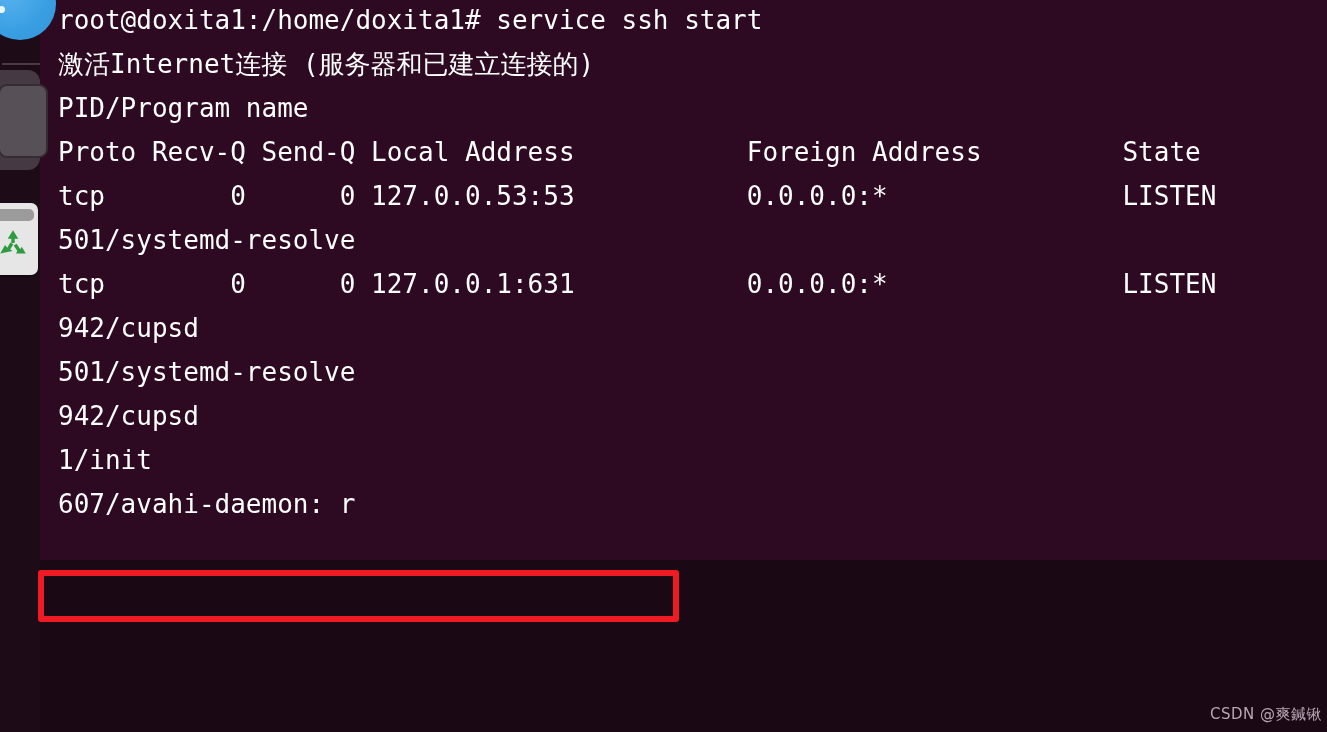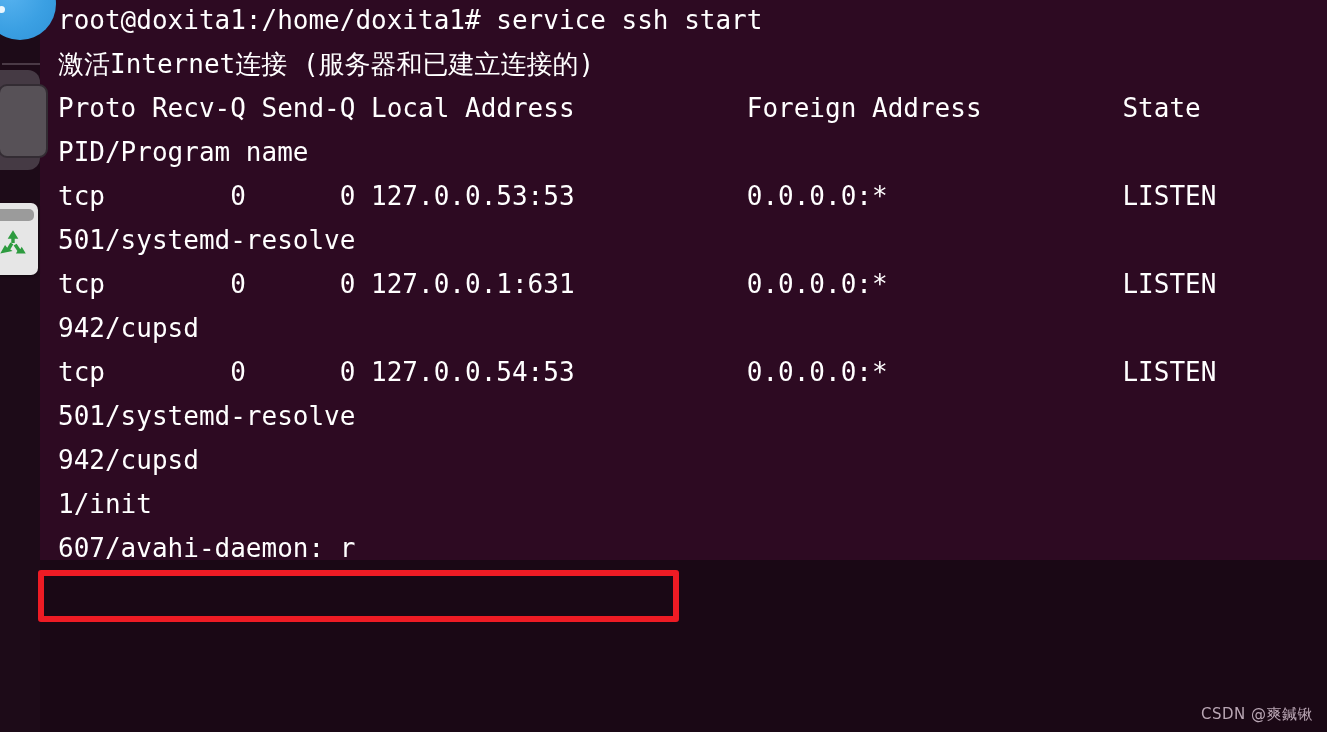"Proto Recv-Q Send-Q Local Address" div.line { order: before "PID/Program name" -> after "PID/Program name" }
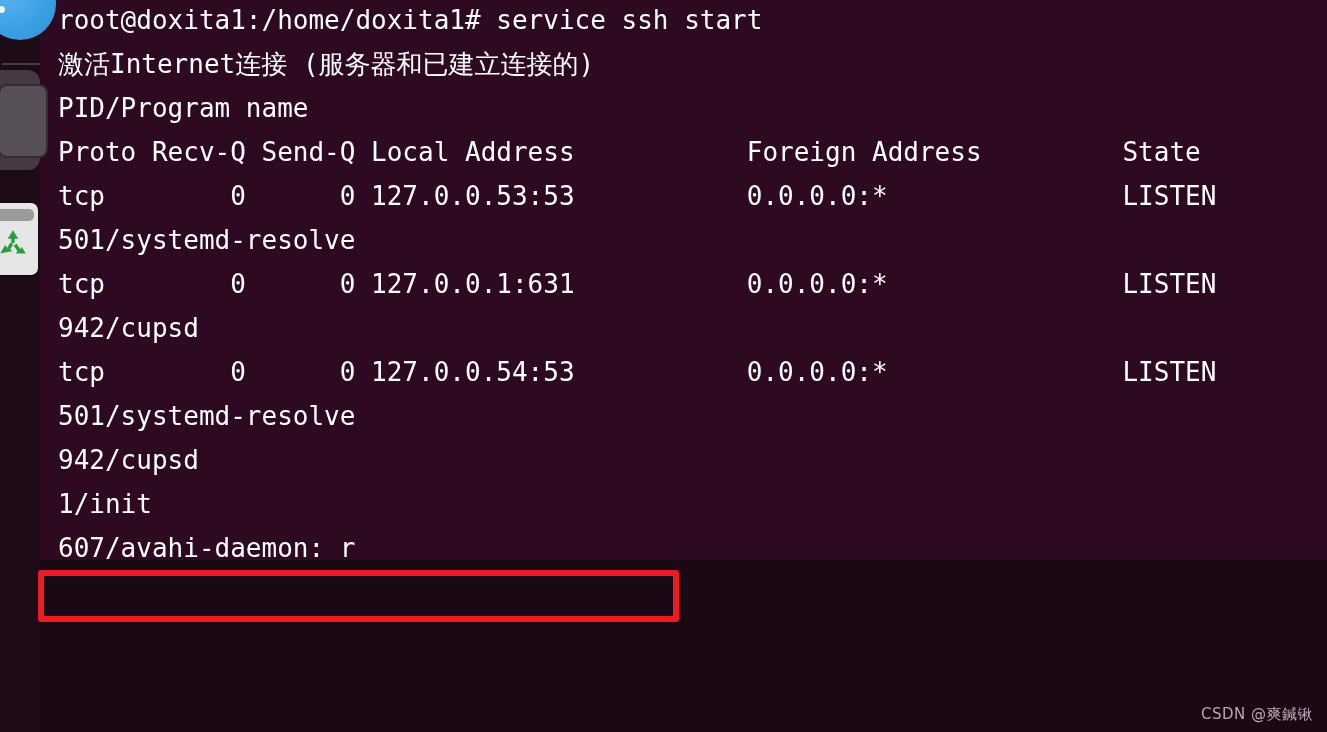"tcp 0 0 127.0.0.54:53 0.0.0.0:*" div.line { html: <div><span>tcp 0 0 127.0.0.54:53 0.0.0.0:* LISTEN</span></div> -> none }
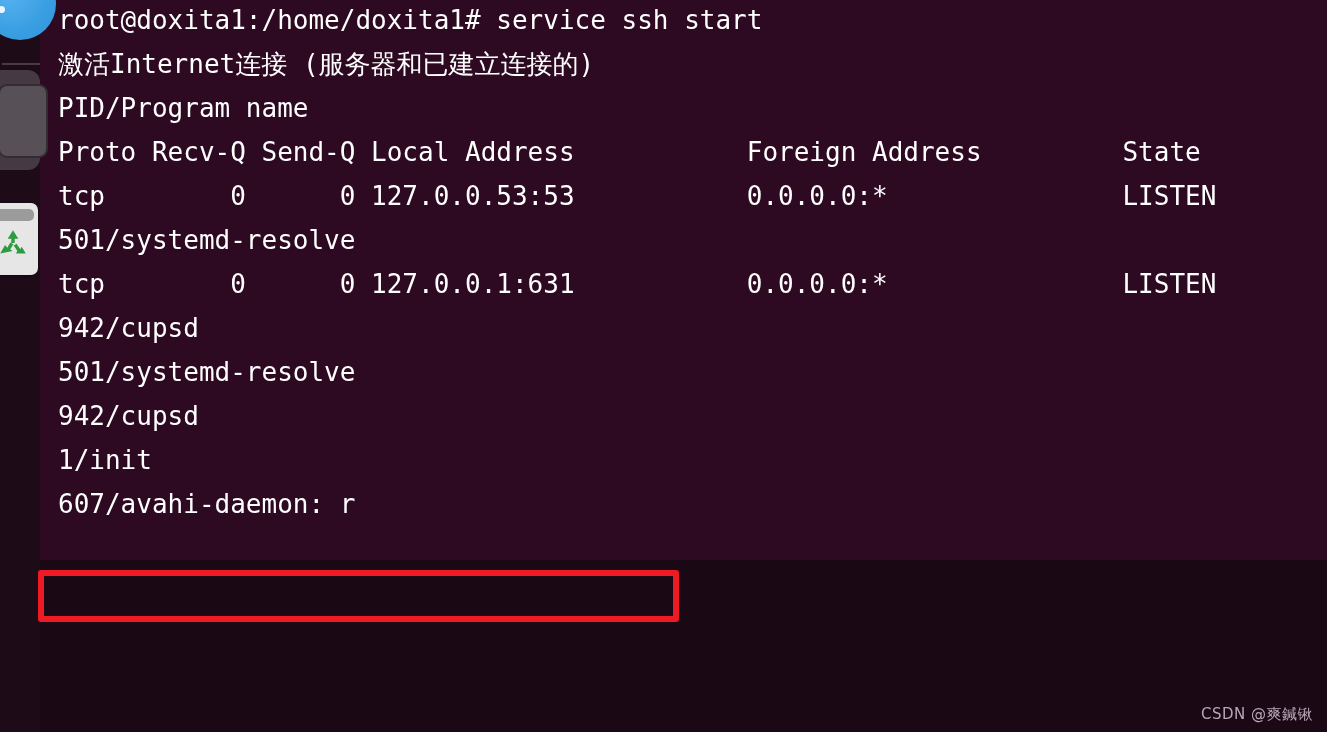"CSDN @爽鍼锹" #watermark { right: 14px -> 5px }
